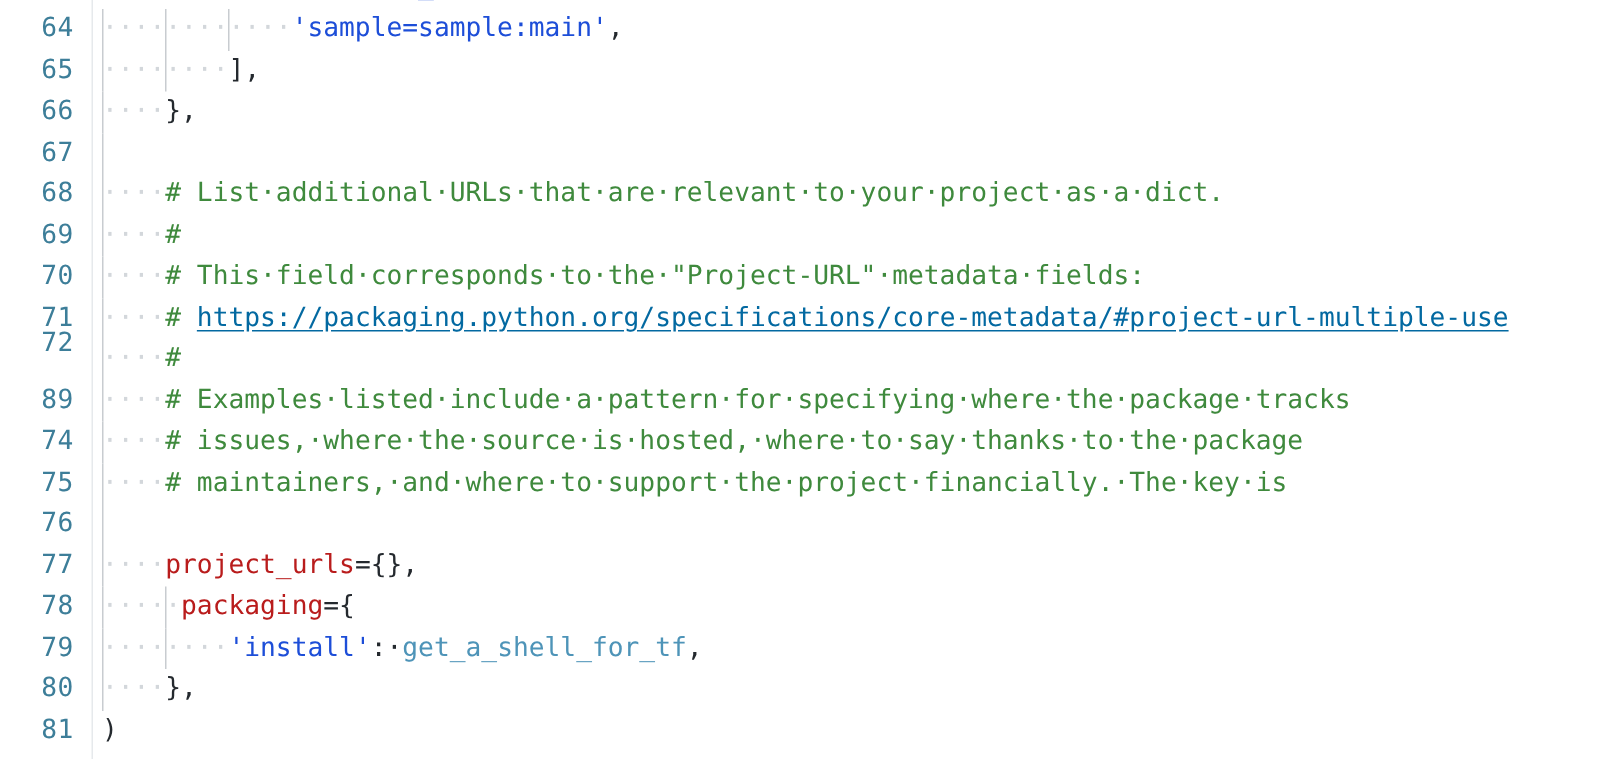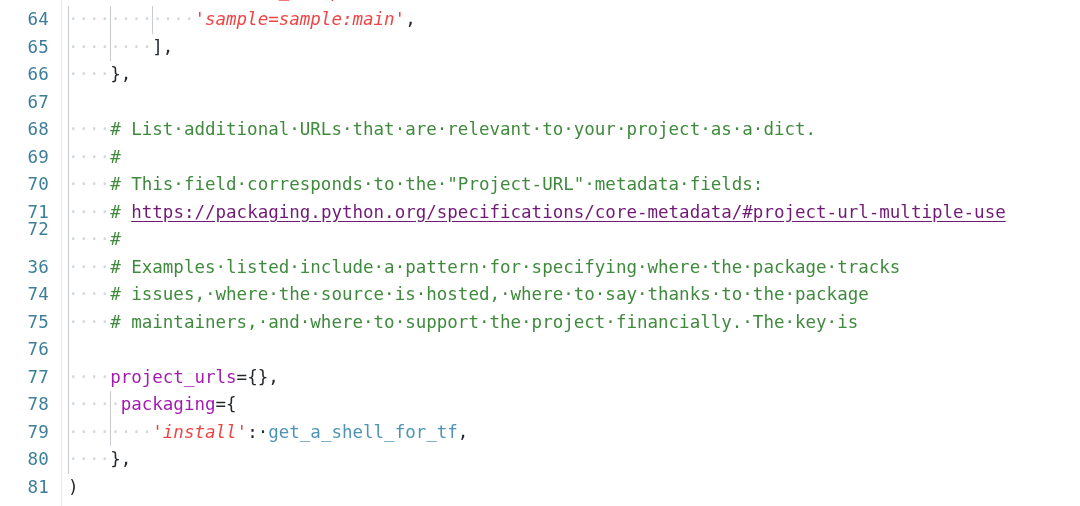"'sample=sample:main'" .t-string { color: #ef4444 -> #1d4ed8; font-style: italic -> none }
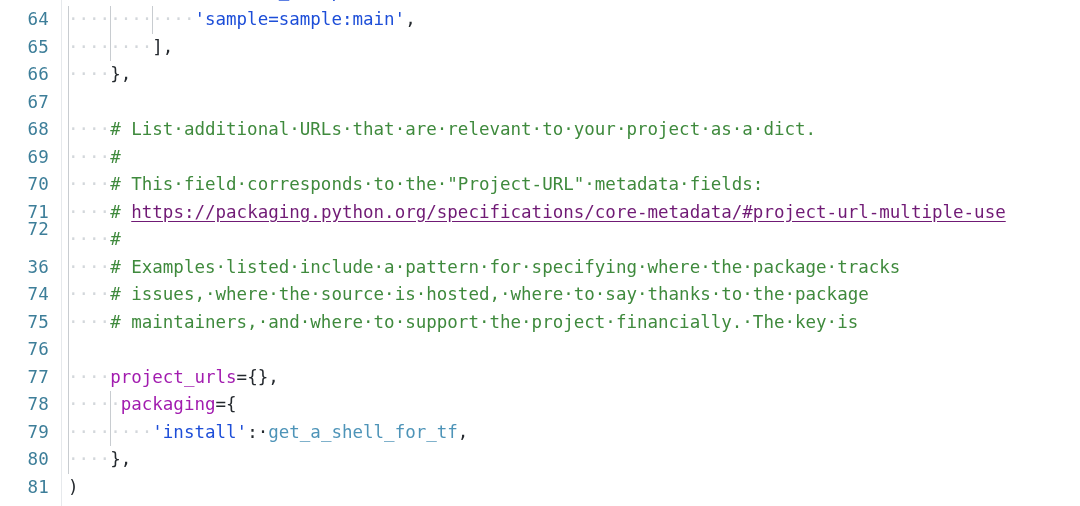"https://packaging.python.org/specificati" .t-link { color: #701a75 -> #0369a1 }
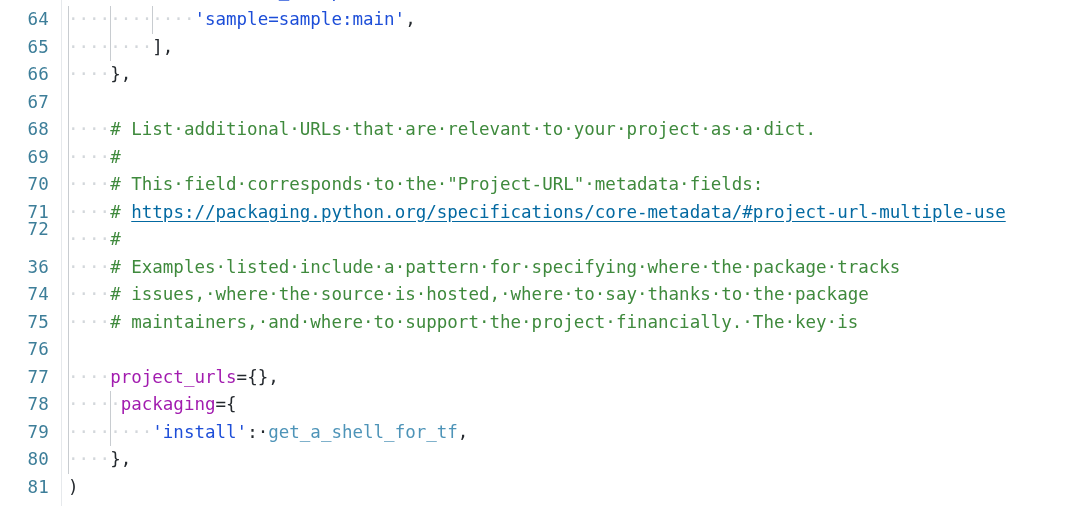"36" div.gutter-row { text: 36 -> 89 }
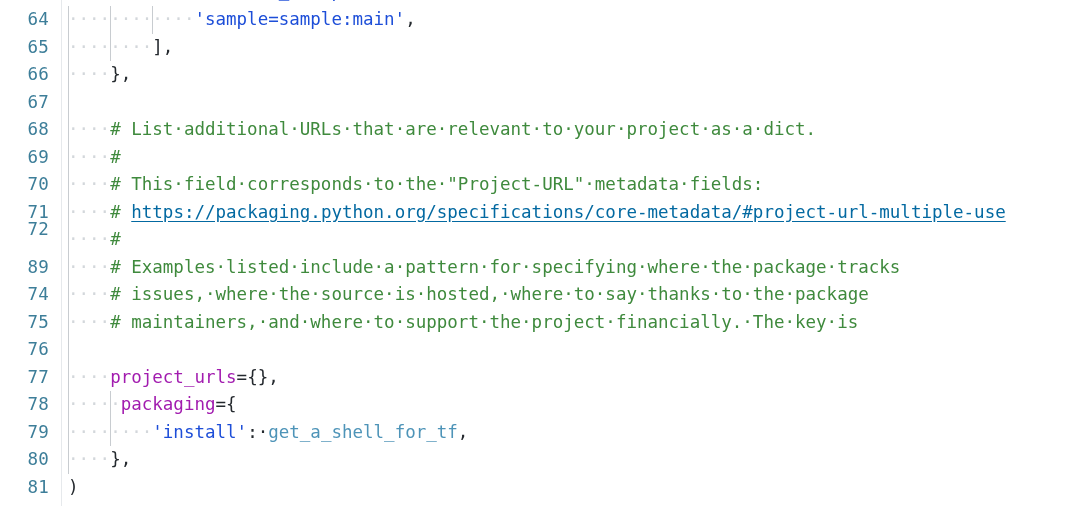"project_urls" .t-kwarg { color: #a21caf -> #b91c1c }
